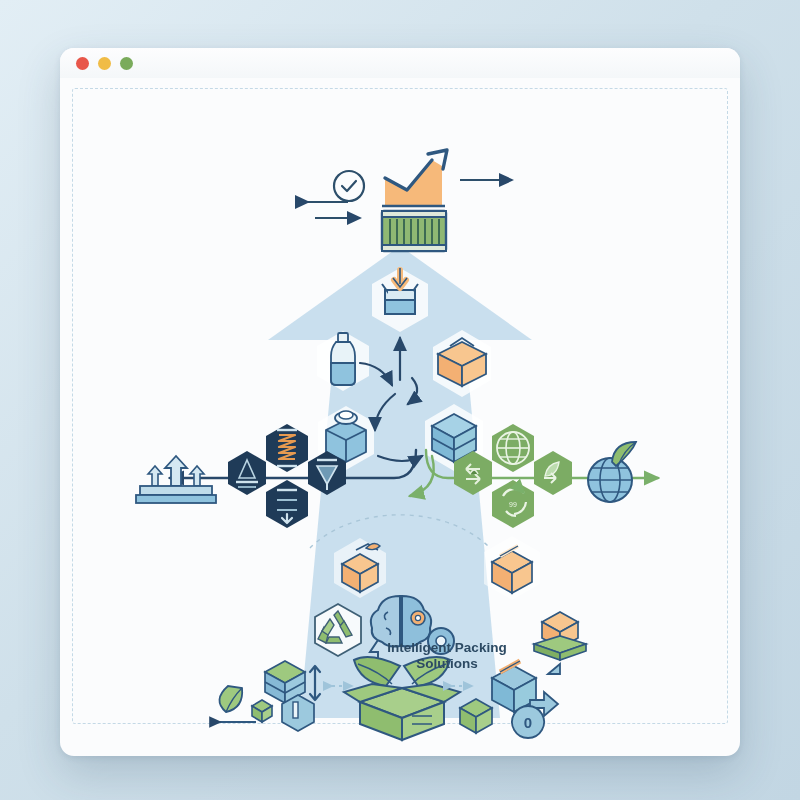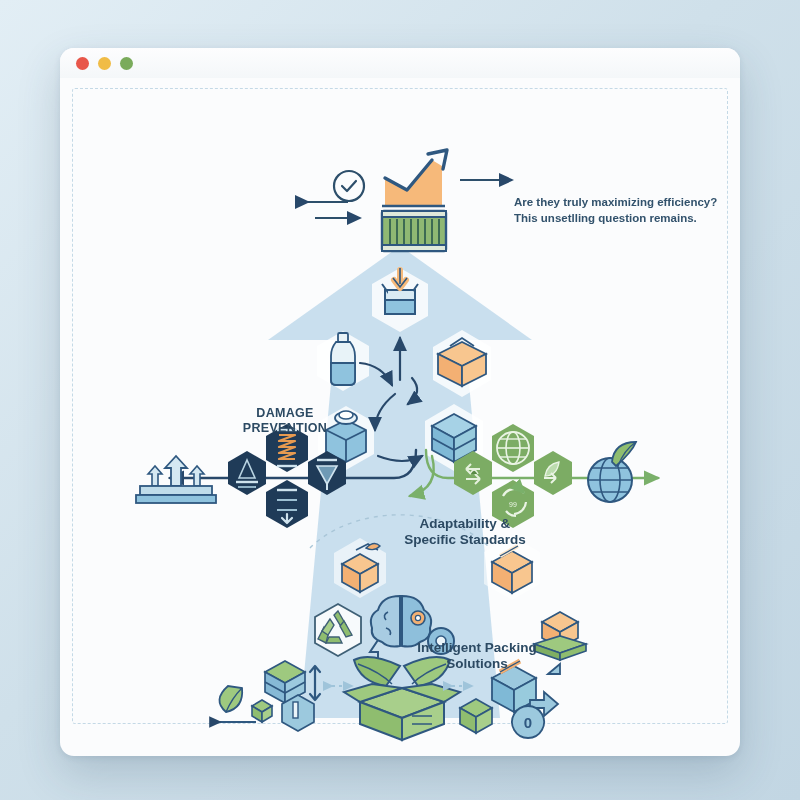"Are they truly maximizing efficiency?" div.lbl { html: <div>Are they truly maximizing efficiency? This unsetlling question remains.</div> -> none }
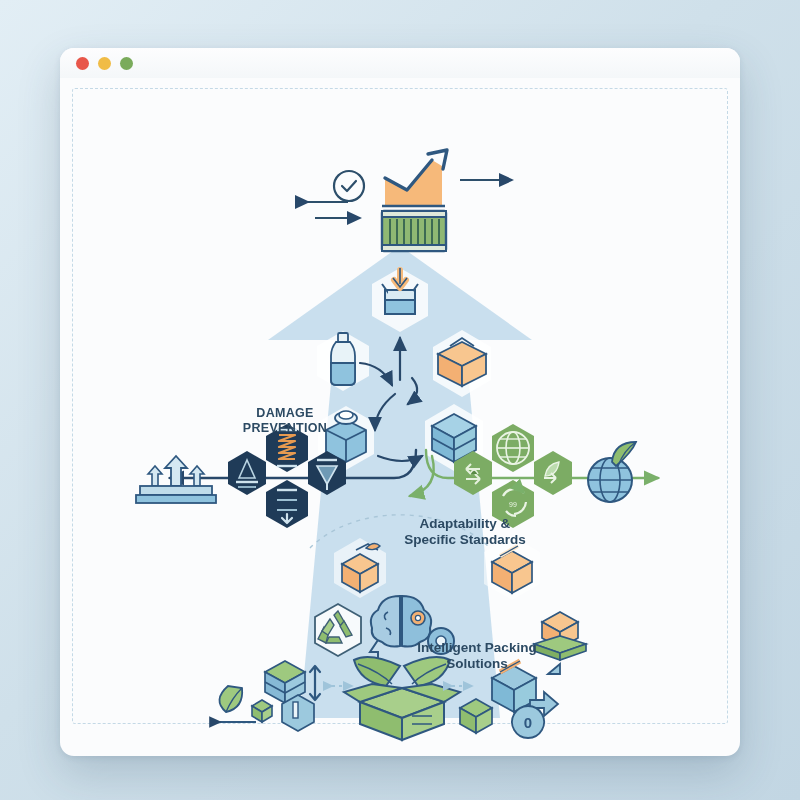"DAMAGE" div.lbl { html: <div>DAMAGE PREVENTION</div> -> none }
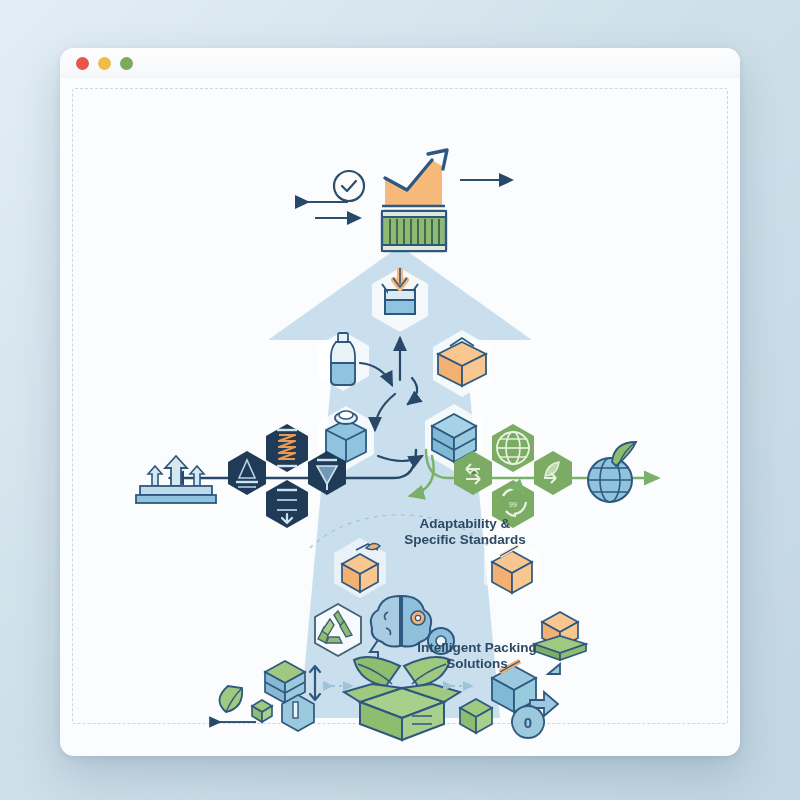"Adaptability &" div.lbl { html: <div>Adaptability &amp; Specific Standards</div> -> none }
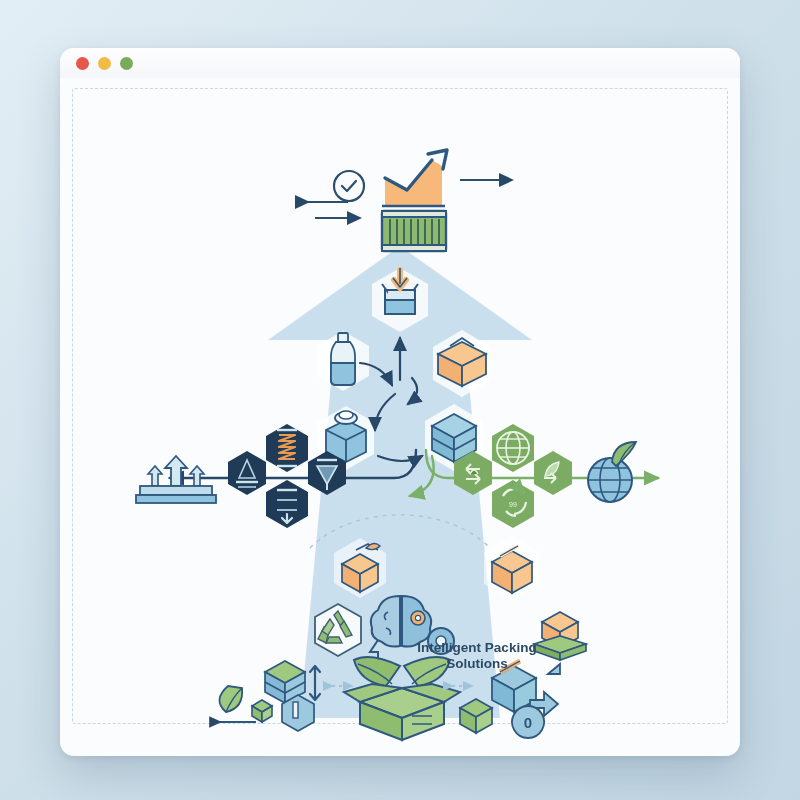"Intelligent Packing" #label-intelligent { left: 342px -> 312px }
